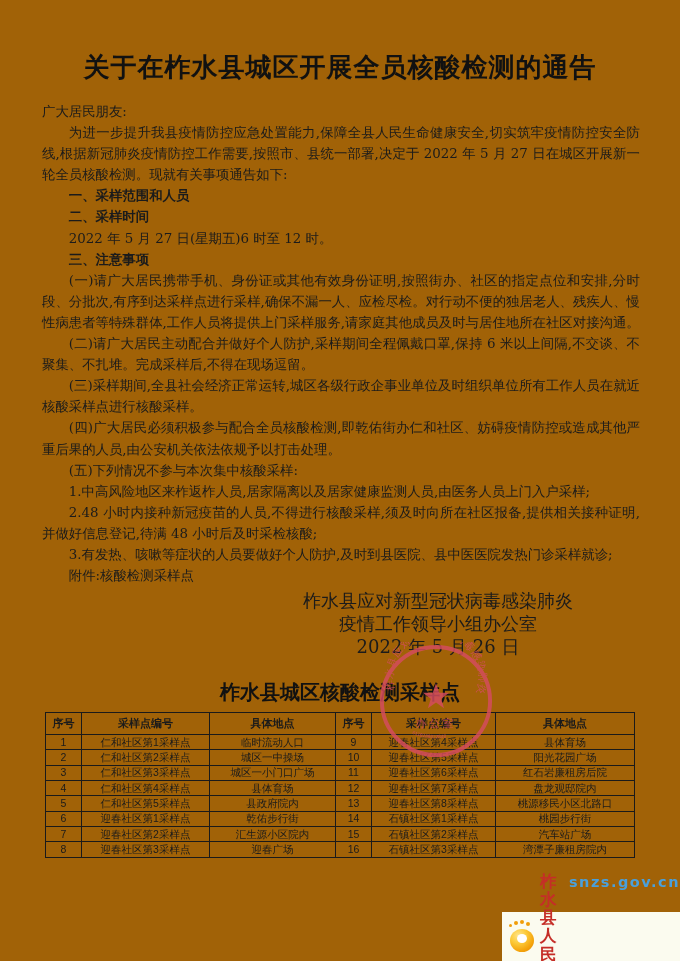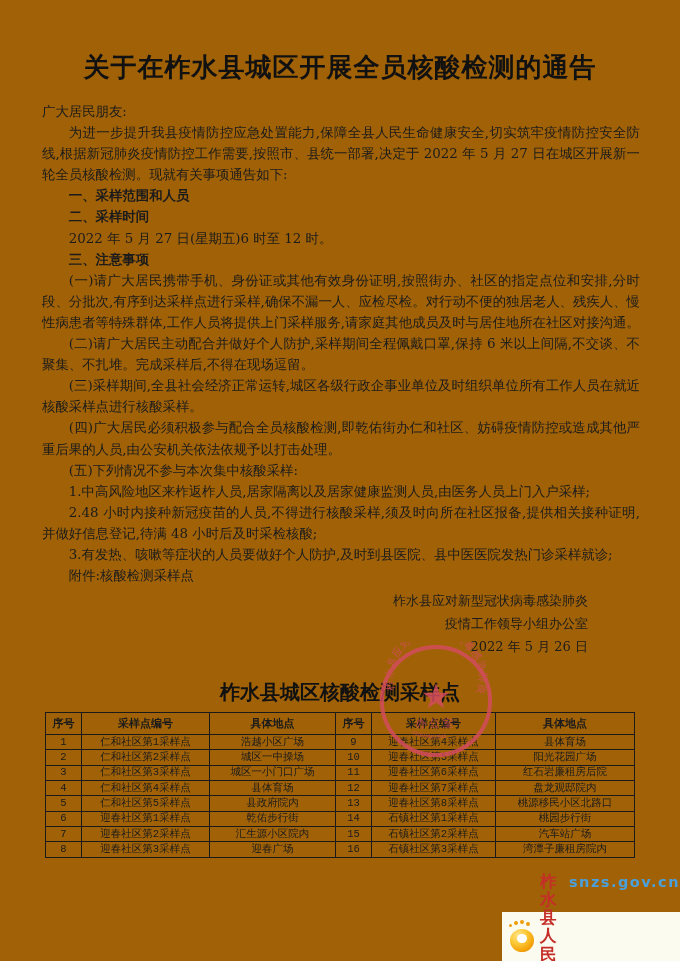"柞水县应对新型冠状病毒感染肺炎" .signature { font-size: 13px -> 18px; text-align: right -> center }
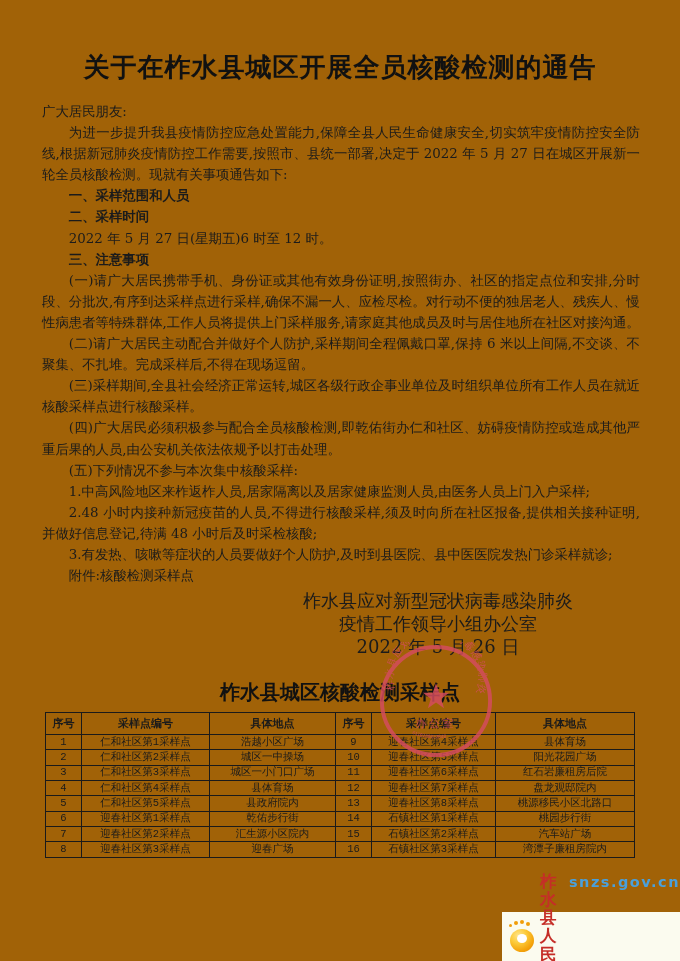"序号" table.sites th,table.sites td { font-family: Liberation Mono, monospace -> Liberation Sans, sans-serif }
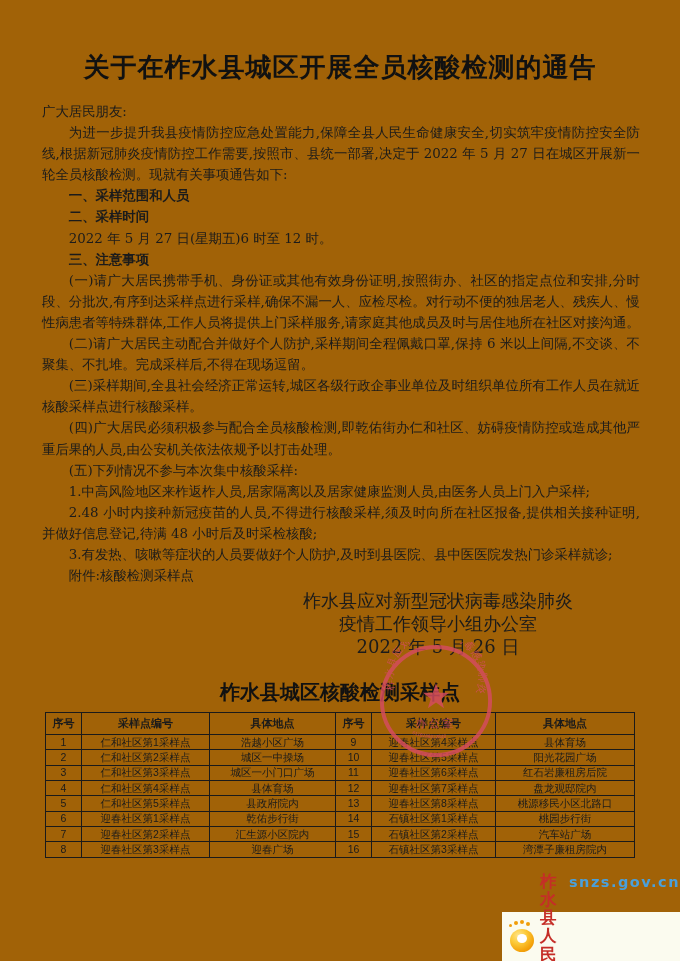"浩越小区广场" td { text: 浩越小区广场 -> 临时流动人口 }
